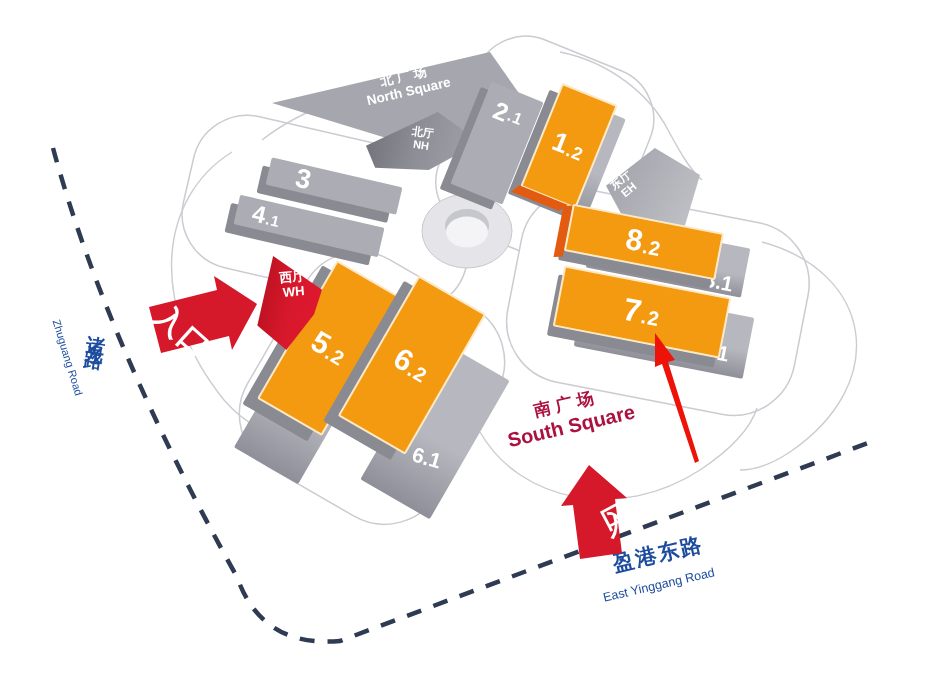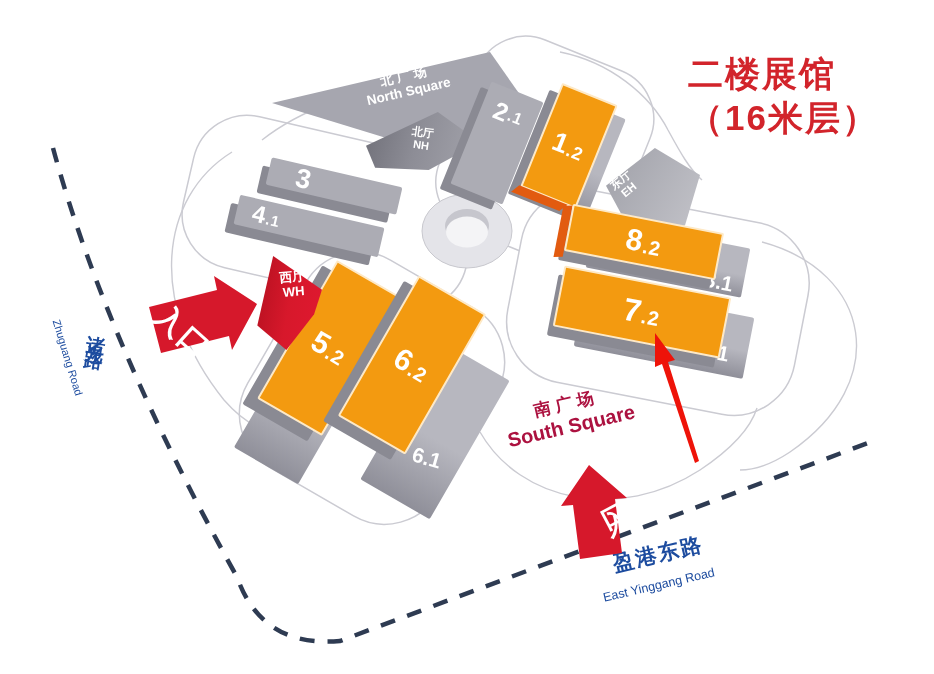"二楼展馆" div.title { html: <div> <div>二楼展馆</div> <div>（16米层）</div> </div> -> none }
